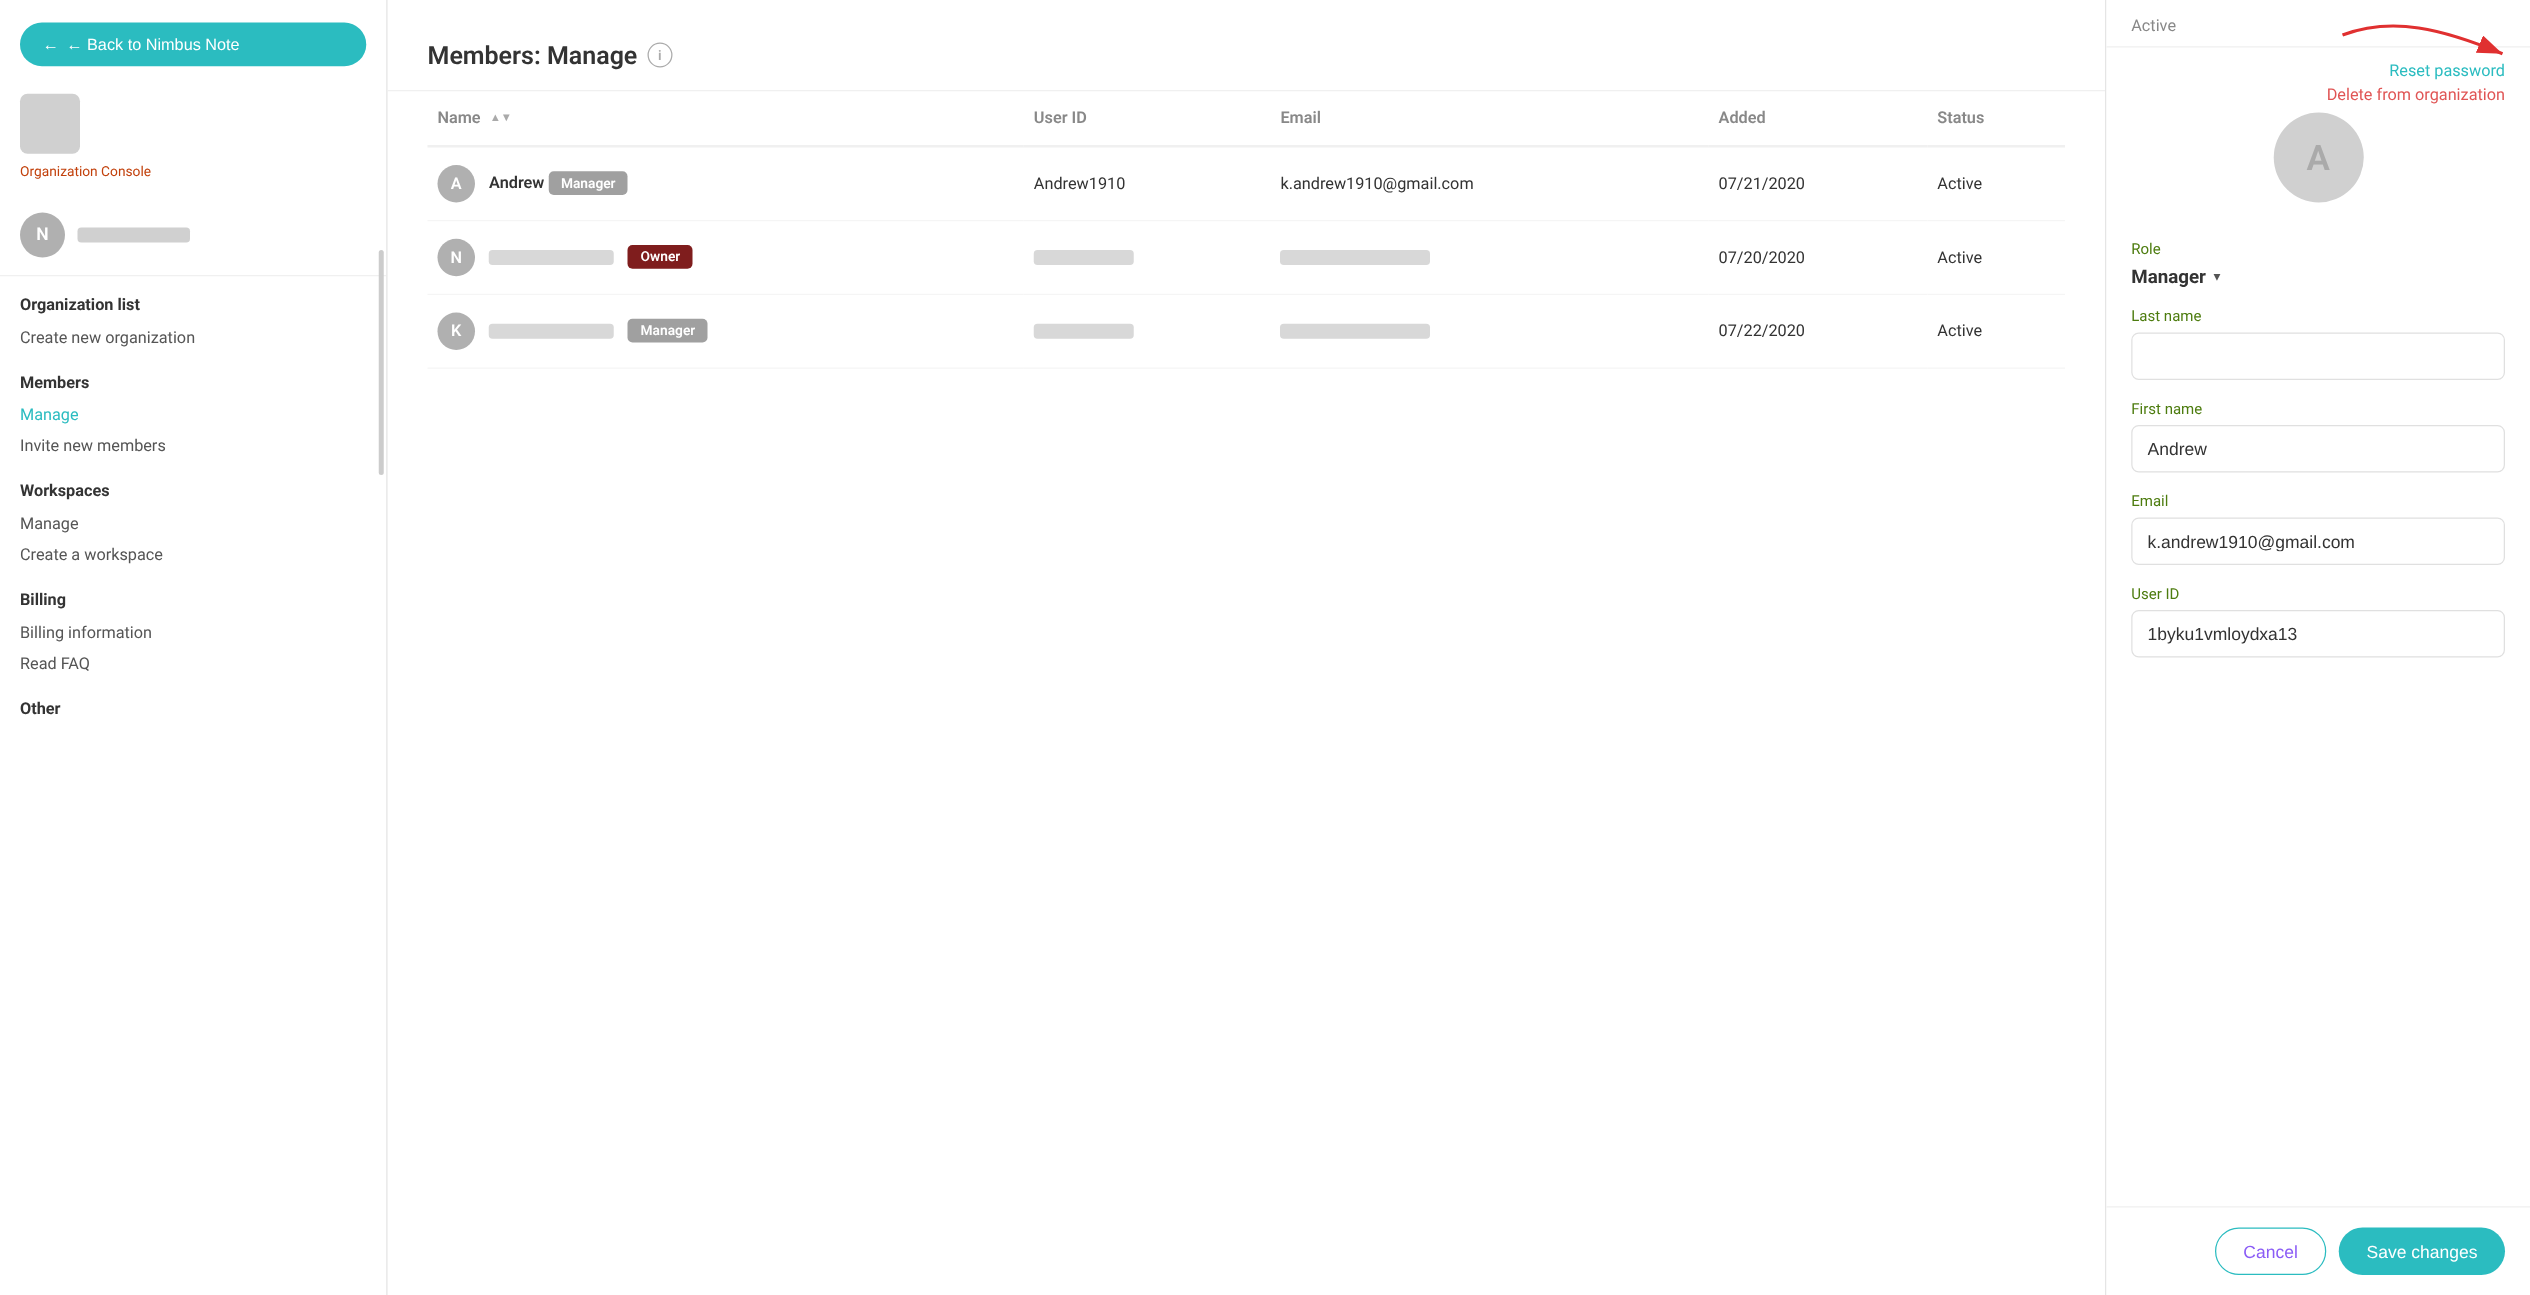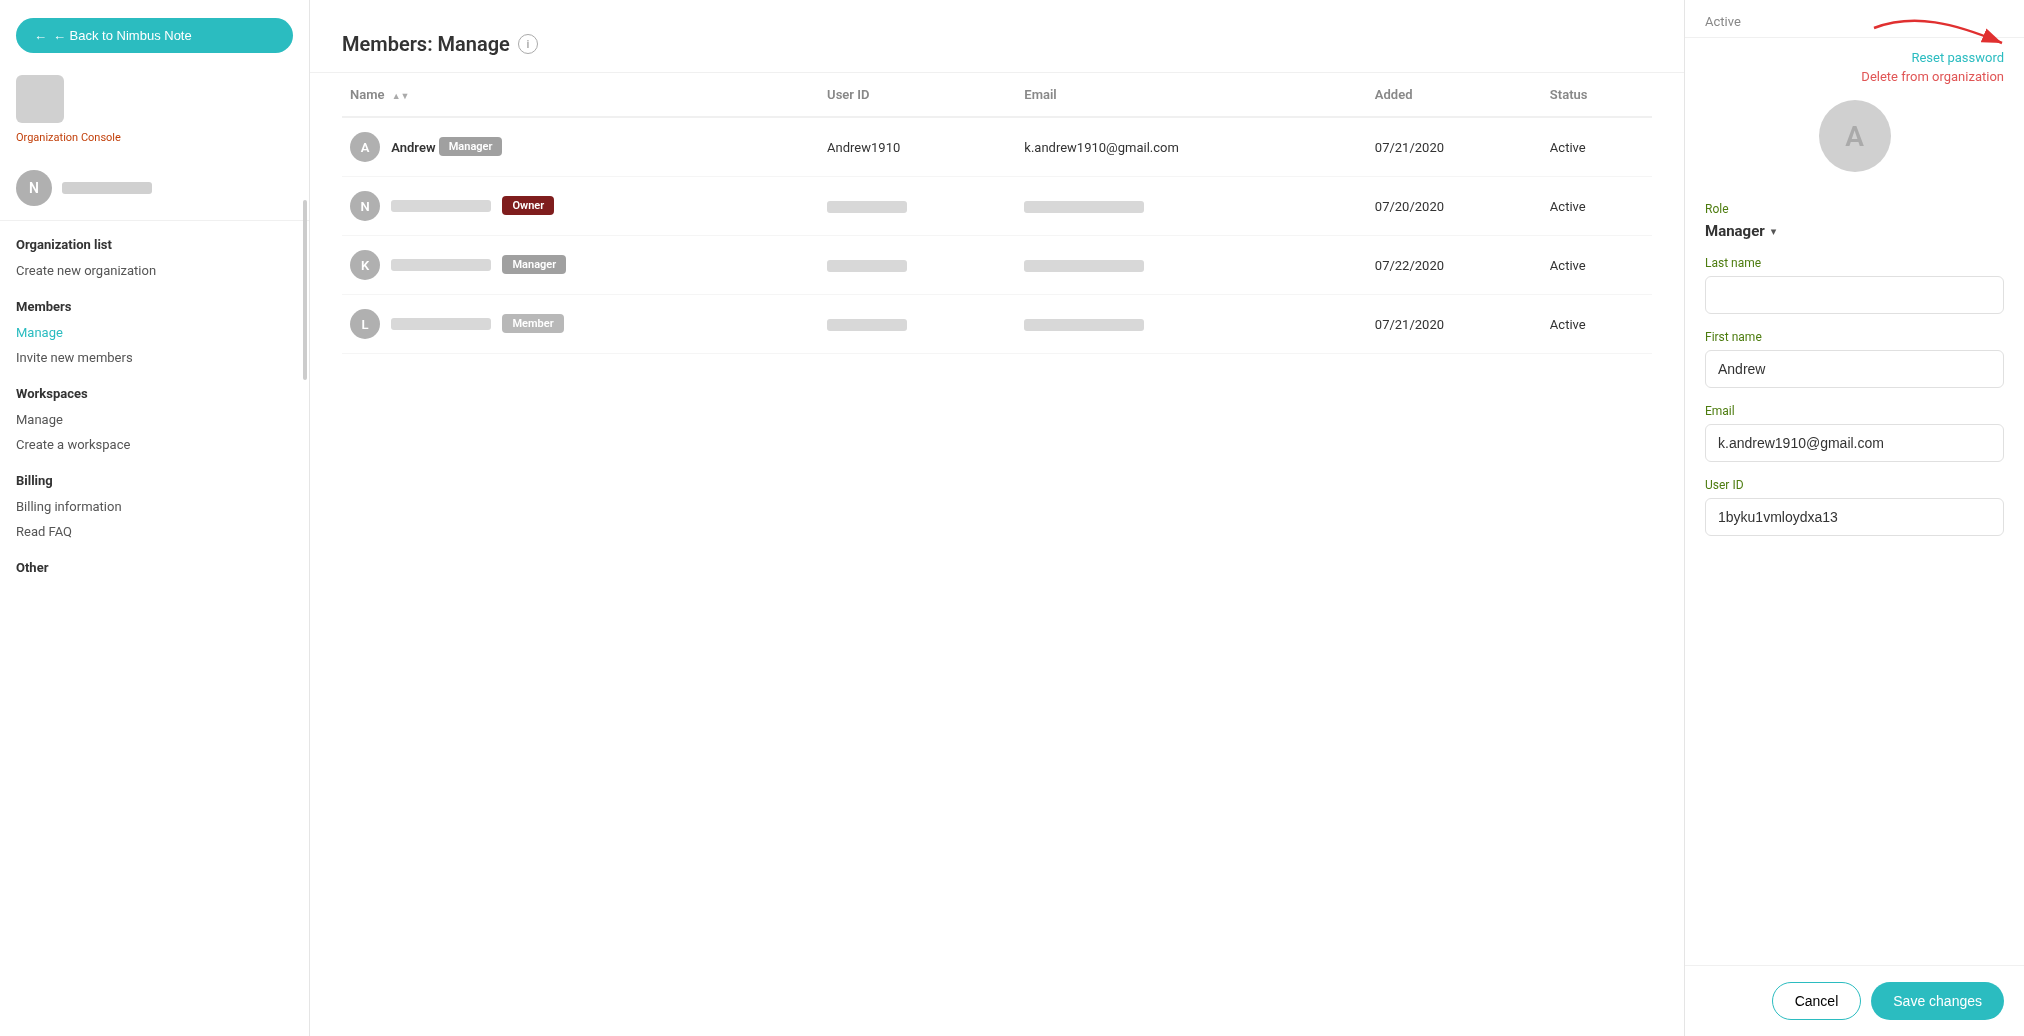"Reset password" .action-links { margin-bottom: 16px -> 6px }
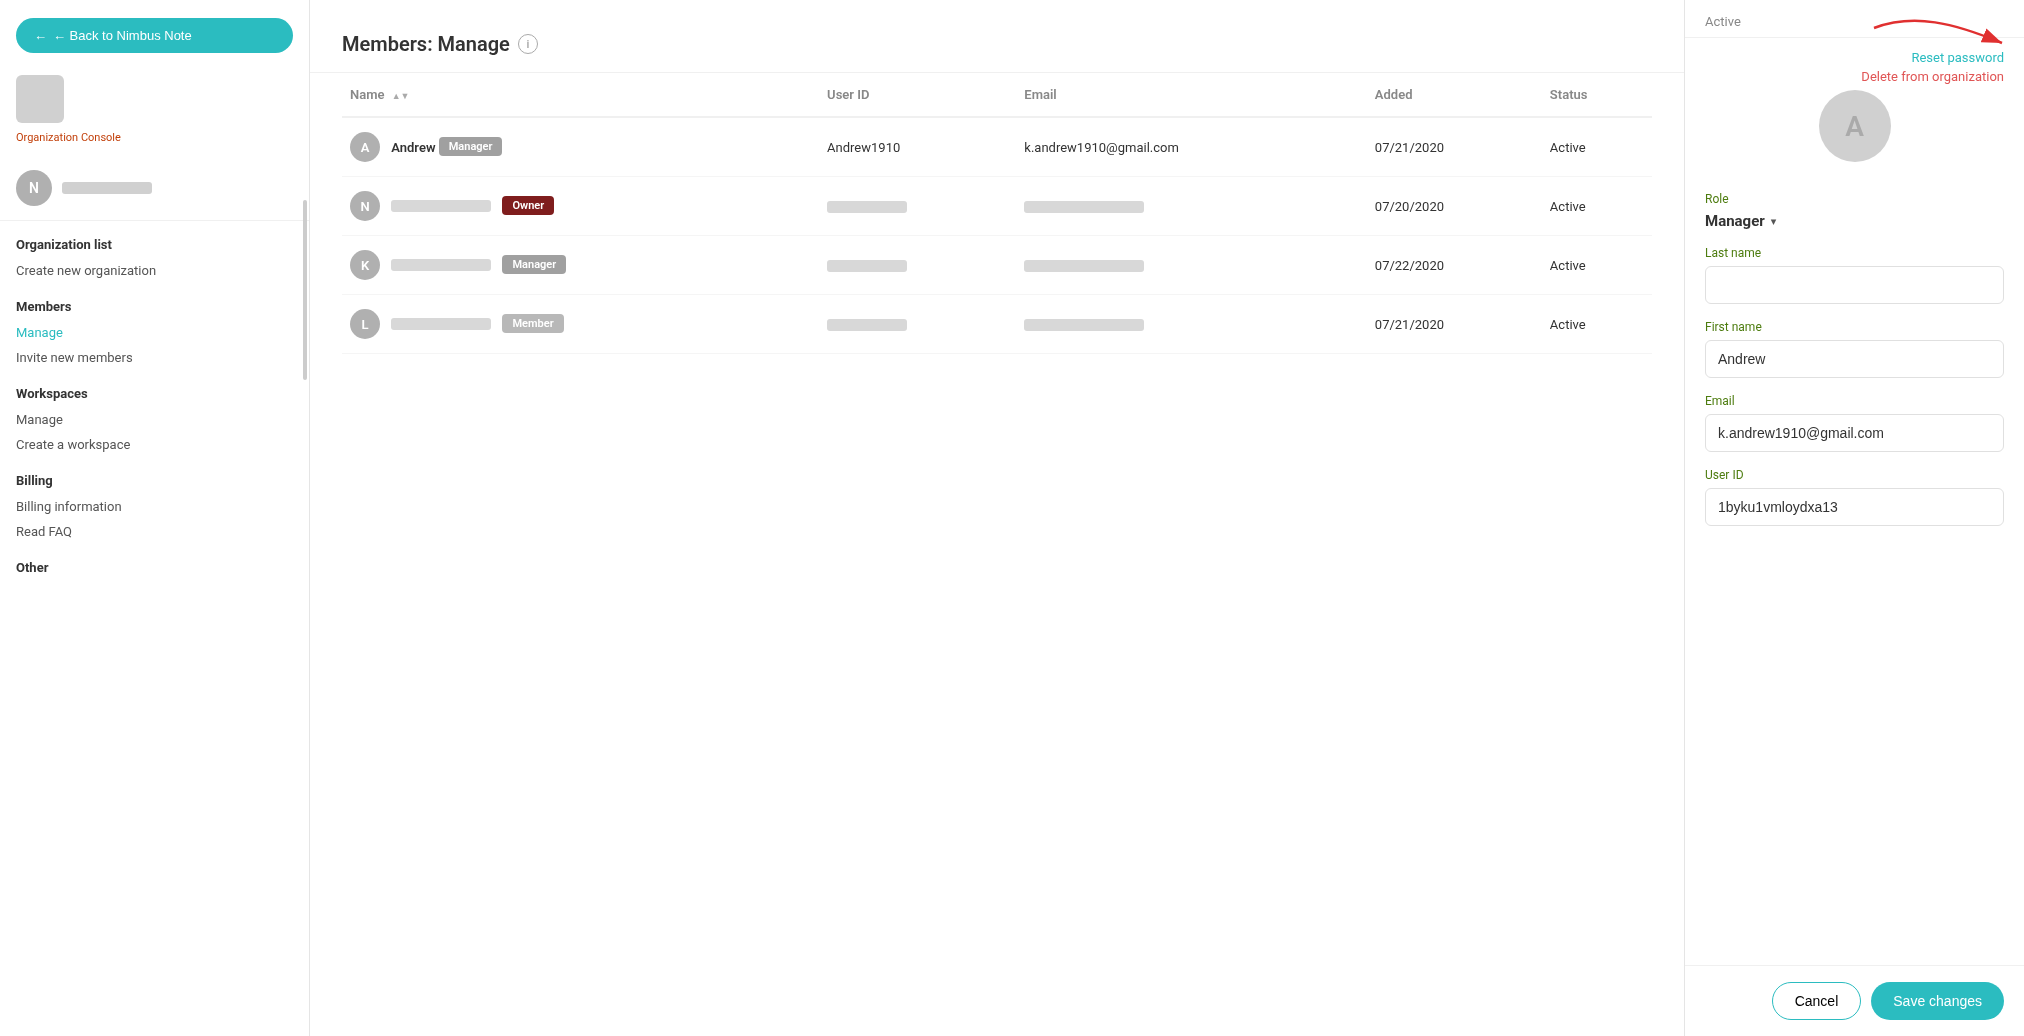"L Member" tr { html: <tr> <td> <span>L</span> <span></span> <span>Member</span> </td> <td><span></span></td> <td><span></span></td> <td>07/21/2020</td> <td>Active</td> </tr> -> none }
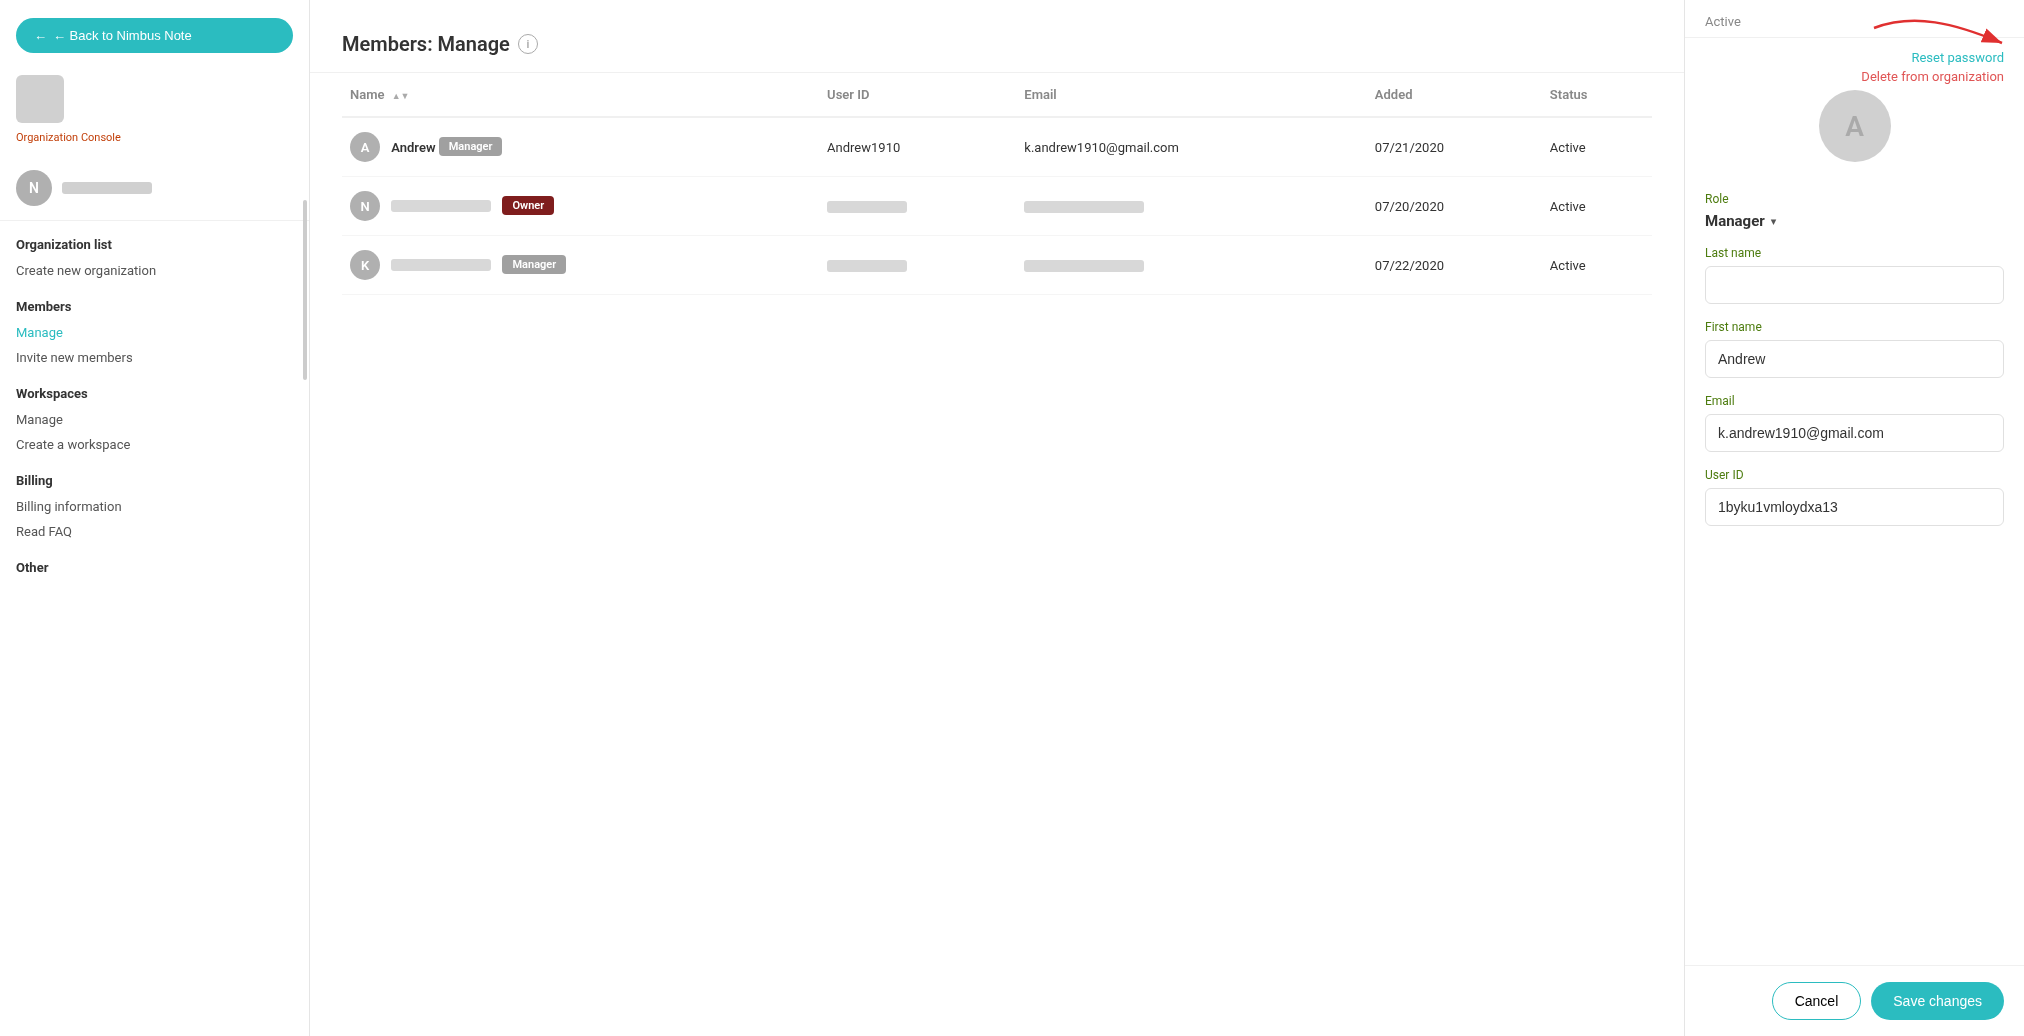"Cancel" .btn-cancel { color: #000000 -> #8b5cf6 }
